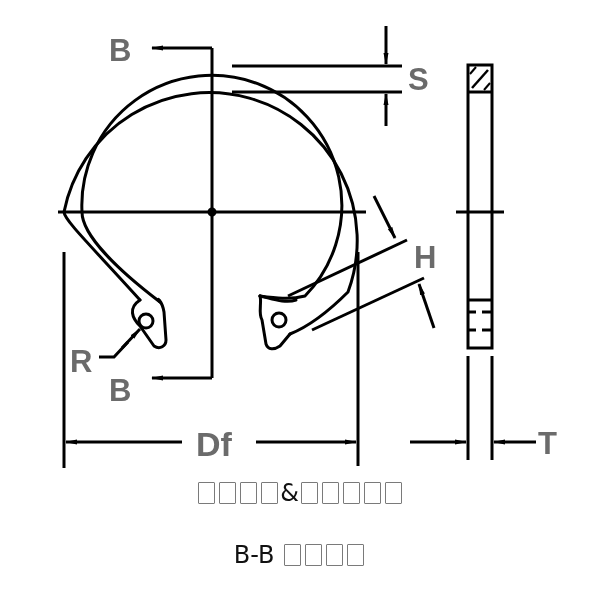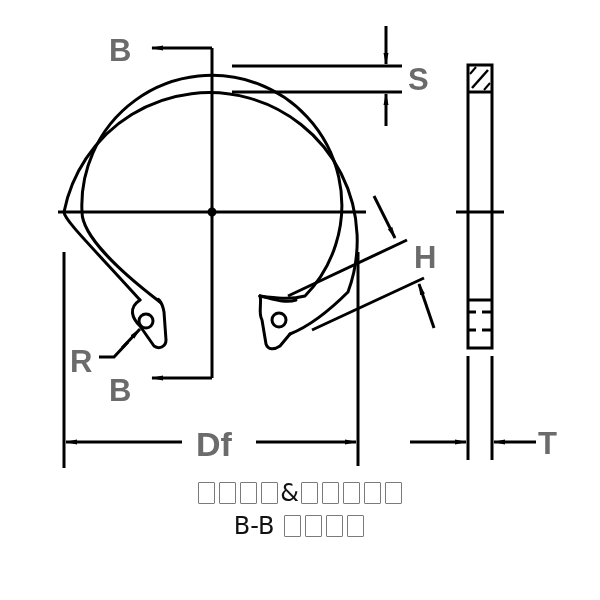"B-B" div.caption { top: 512px -> 541px }
